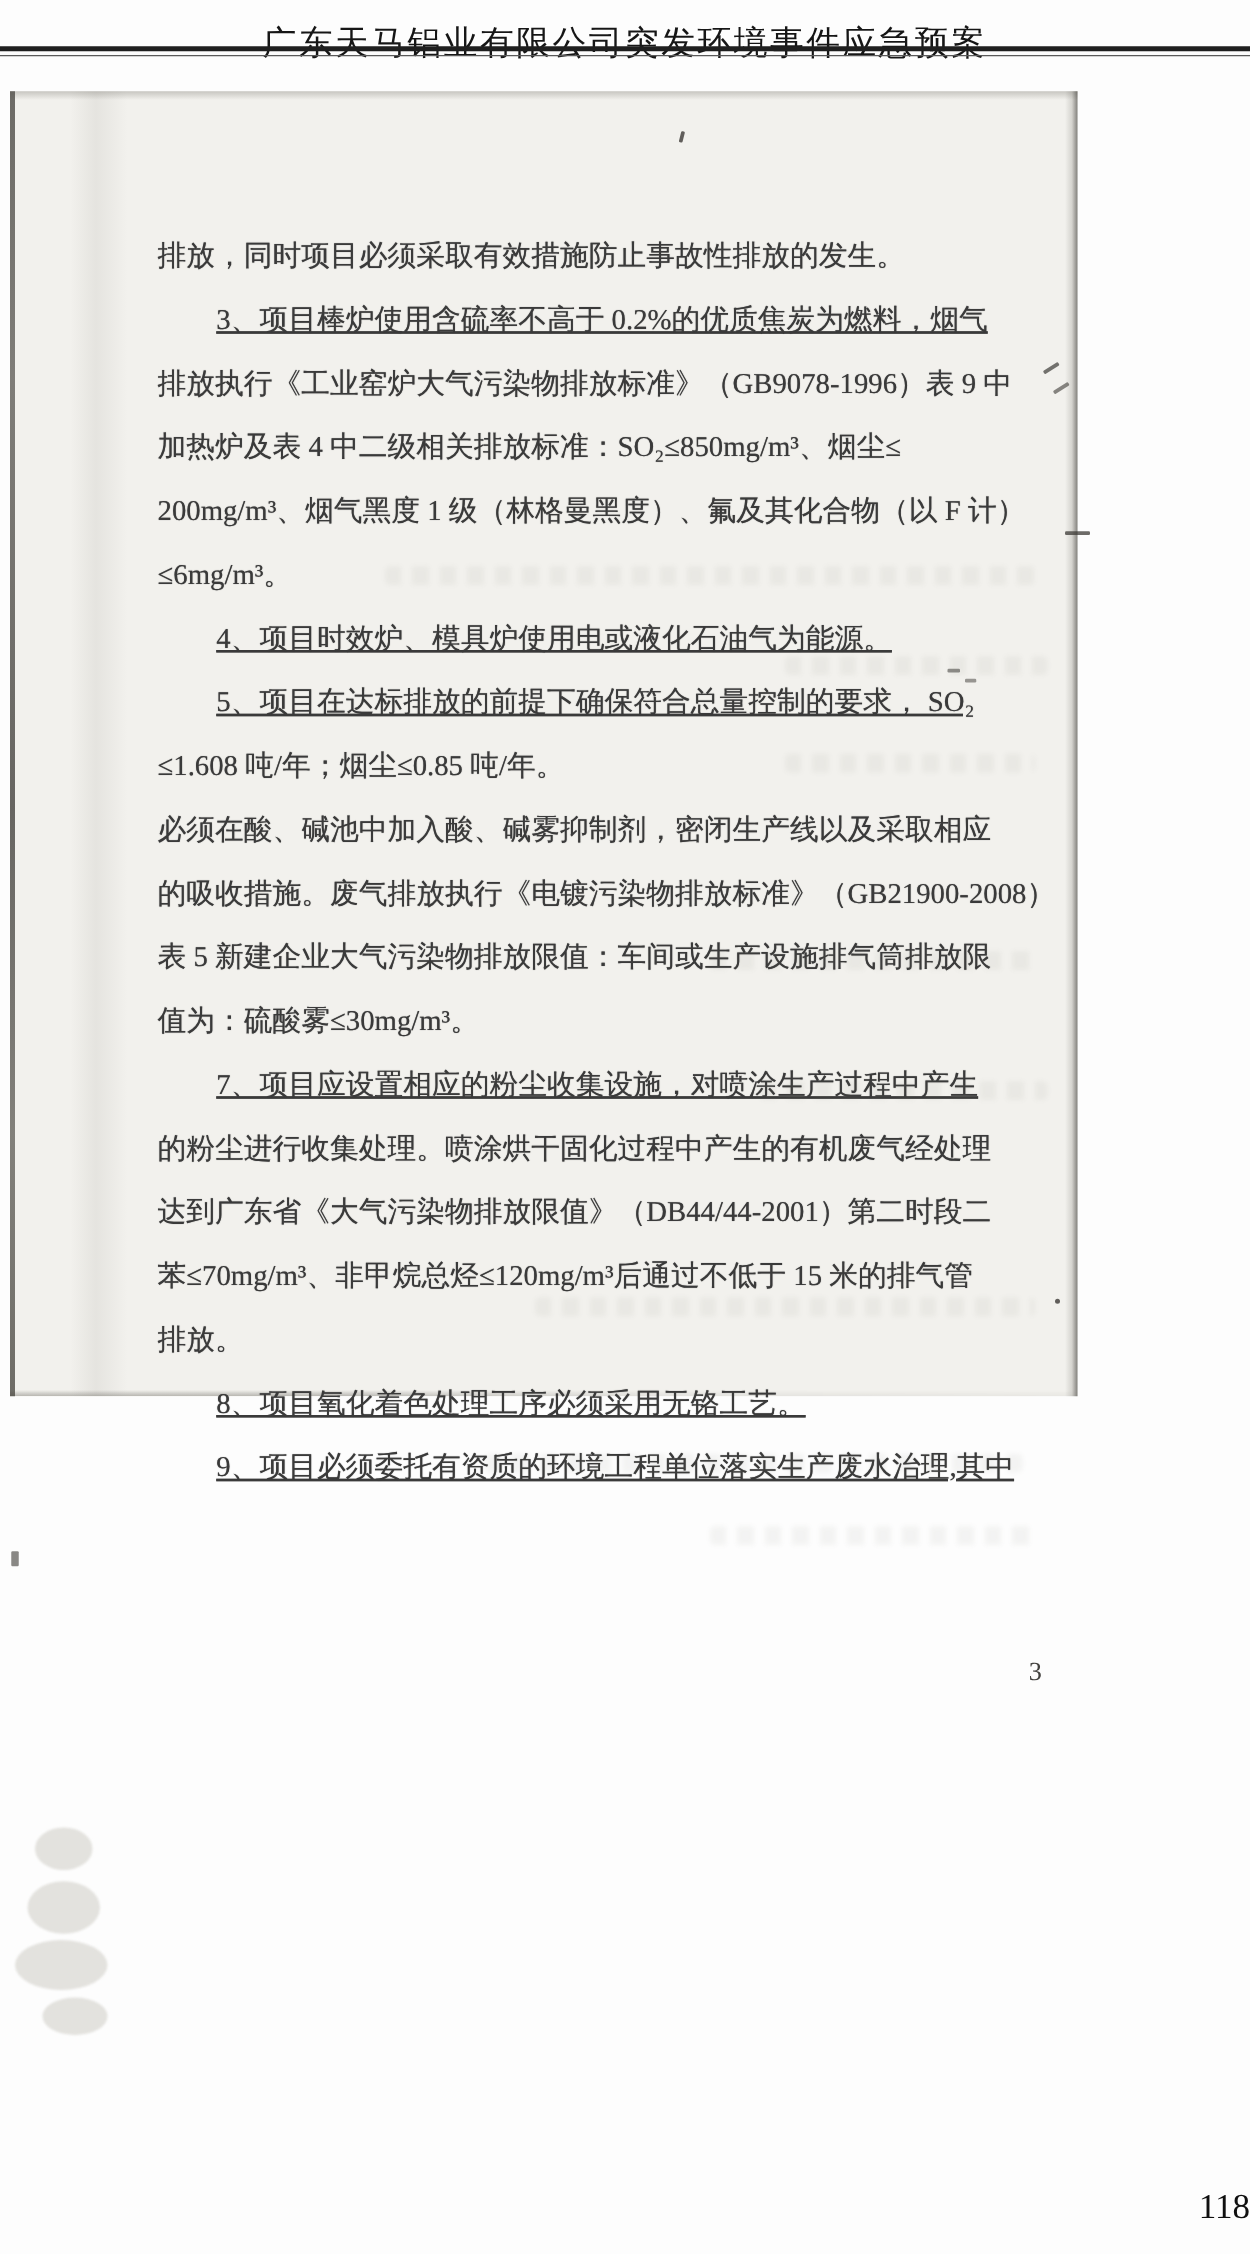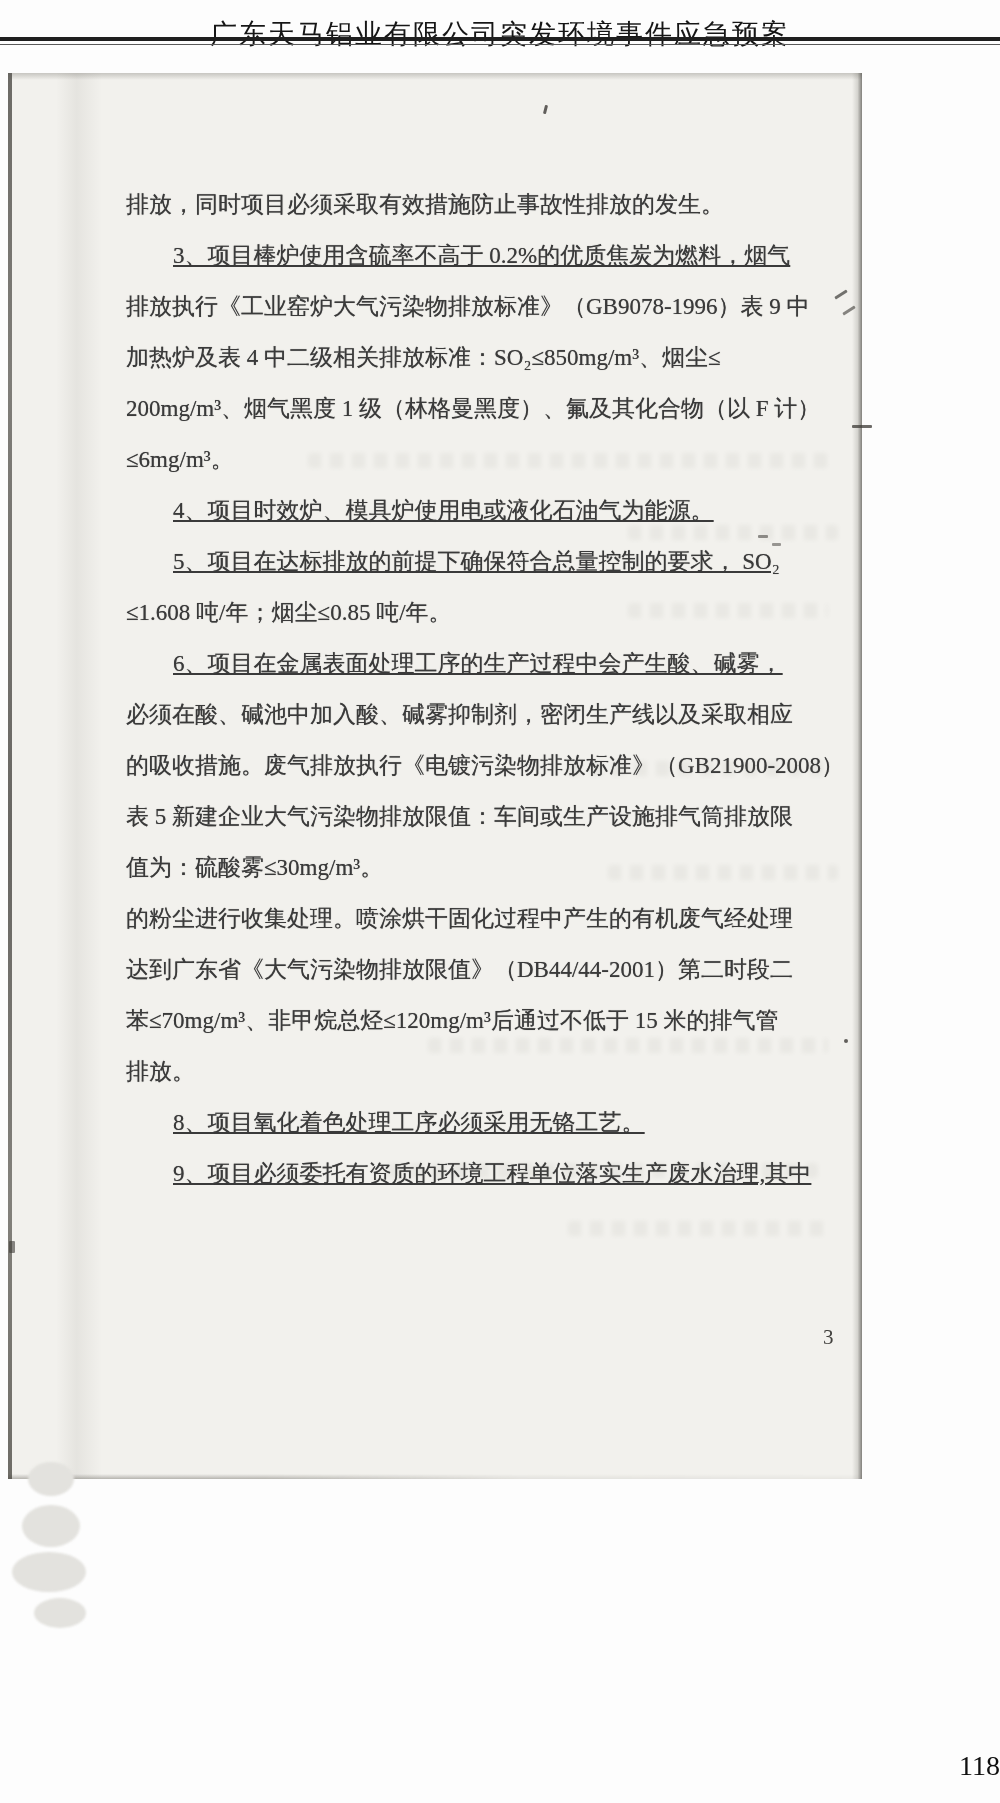"排放，同时项目必须采取有效措施防止事故性排放的发生。" .scan-page { height: 1406px -> 1044px }
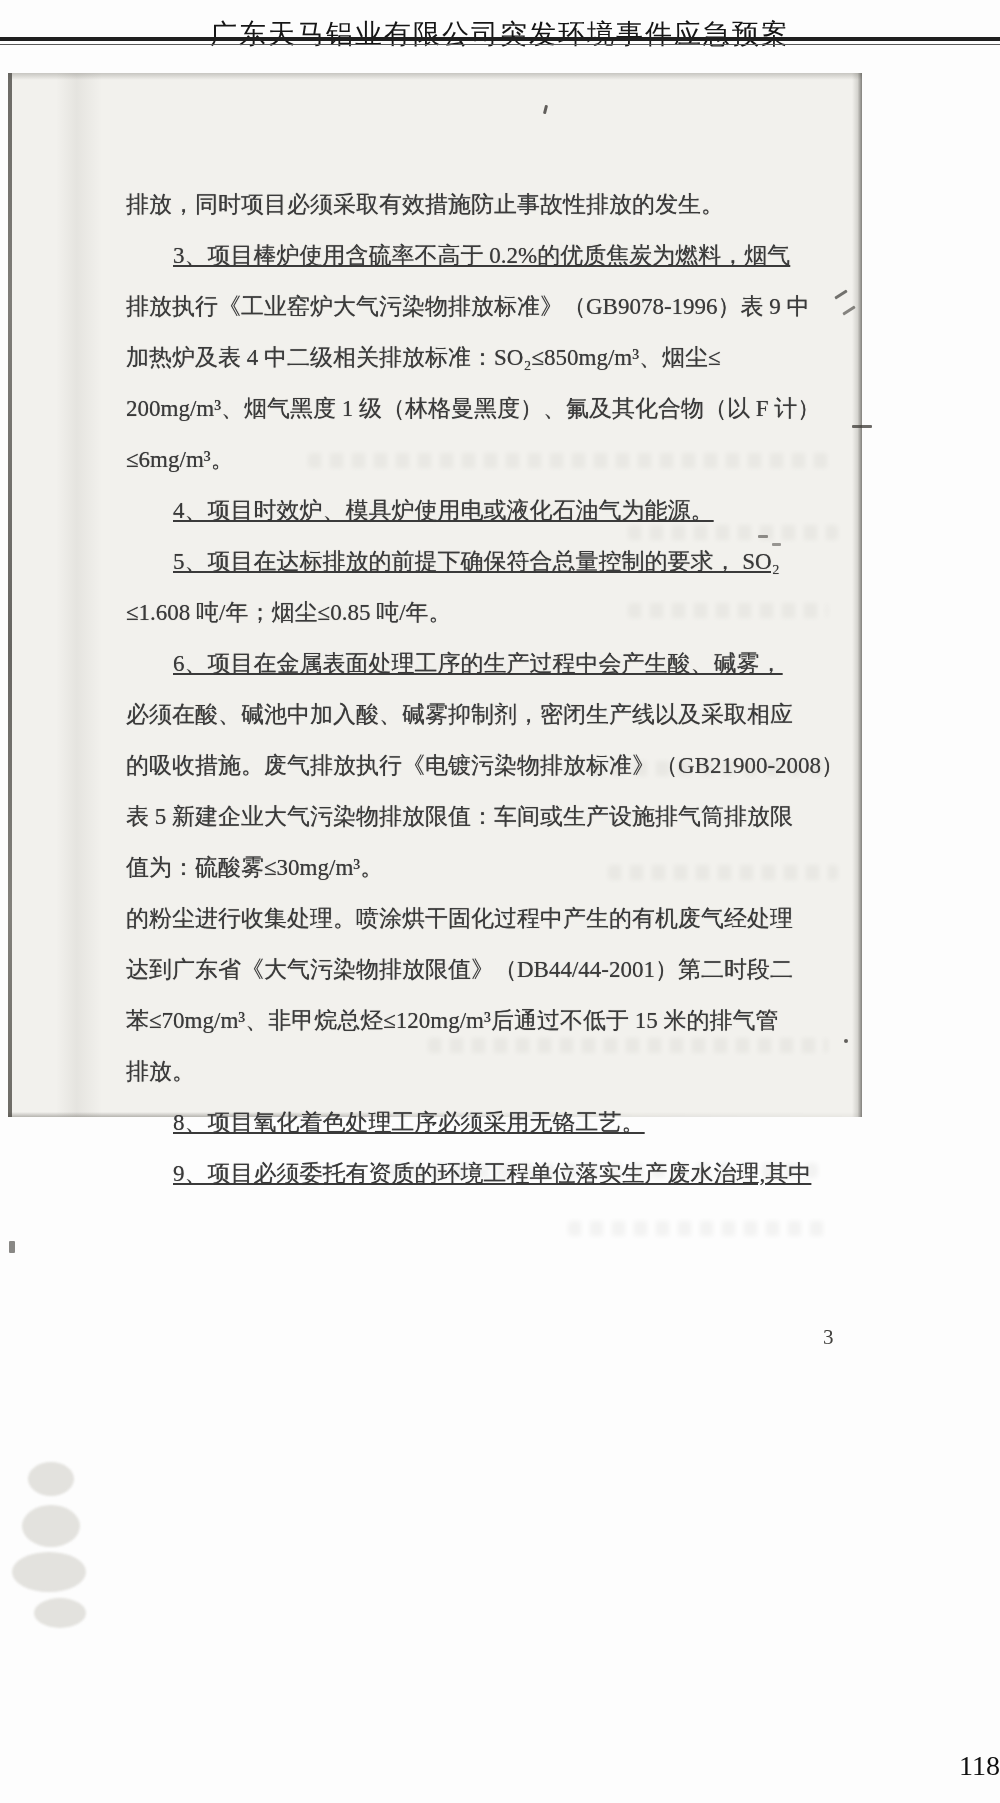"6、项目在金属表面处理工序的生产过程中会产生酸、碱雾，" div.text-line { html: <div>6、项目在金属表面处理工序的生产过程中会产生酸、碱雾，</div> -> none }
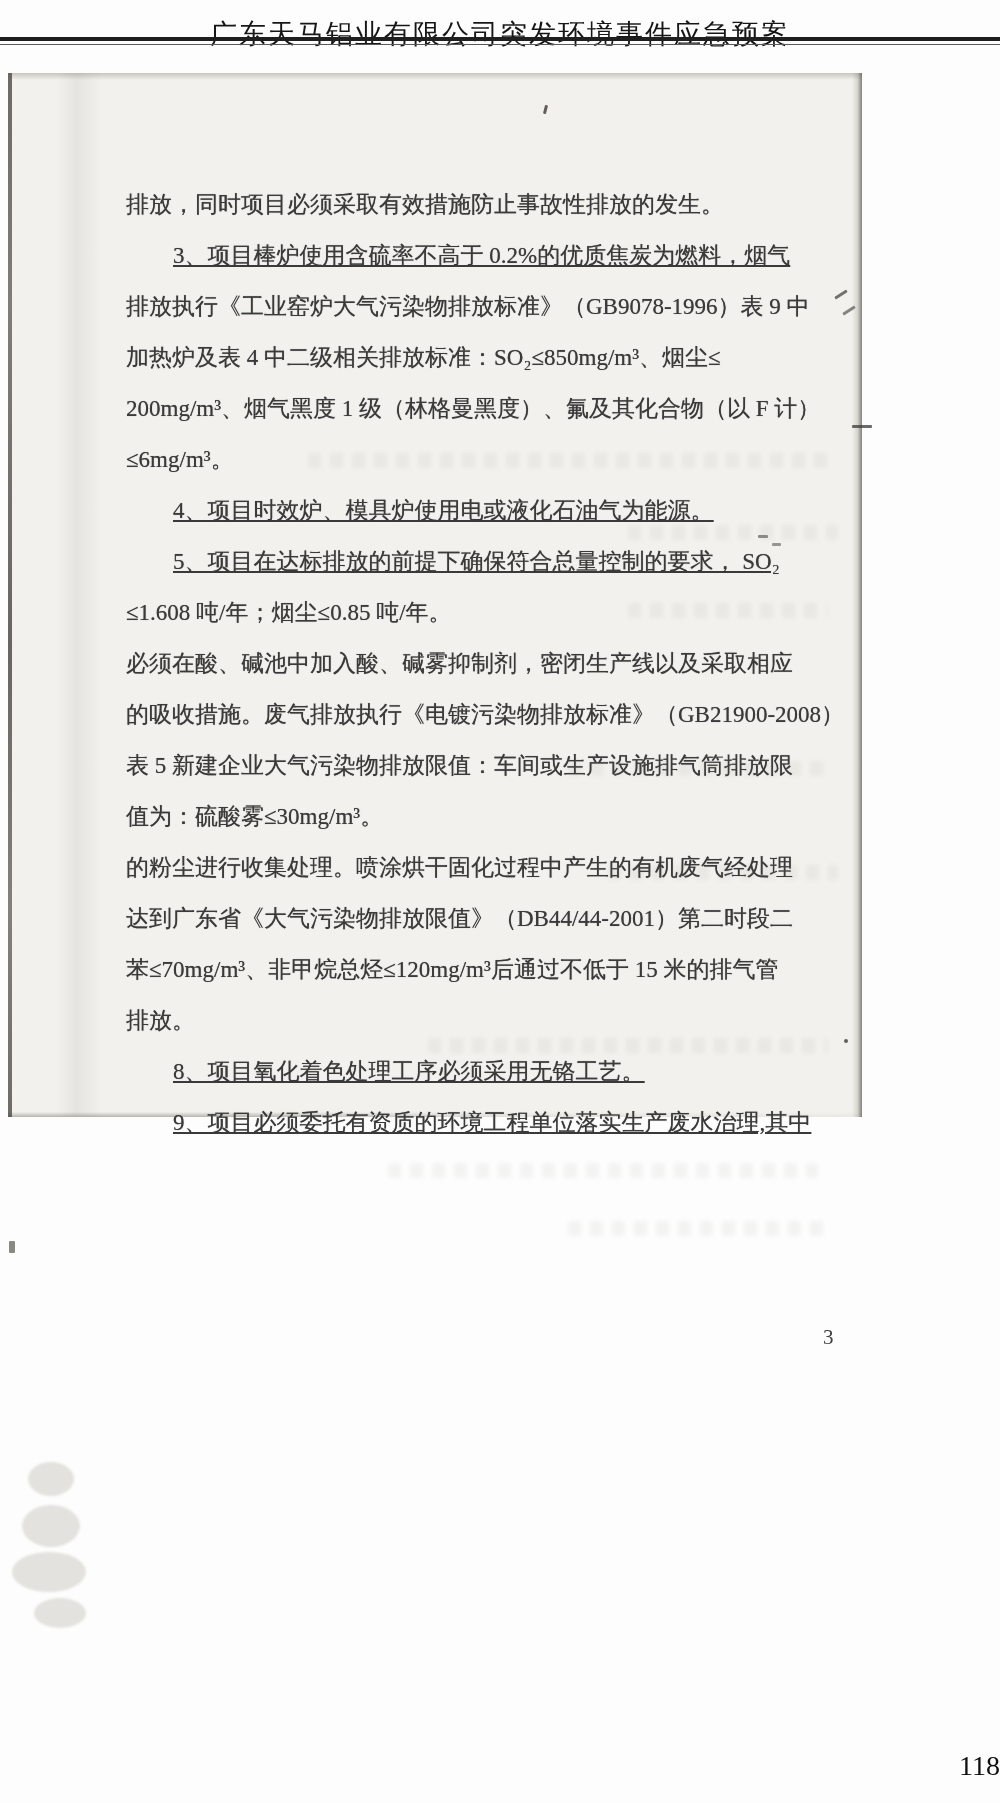"7、项目应设置相应的粉尘收集设施，对喷涂生产过程中产生" div.text-line { html: none -> <div>7、项目应设置相应的粉尘收集设施，对喷涂生产过程中产生</div> }
